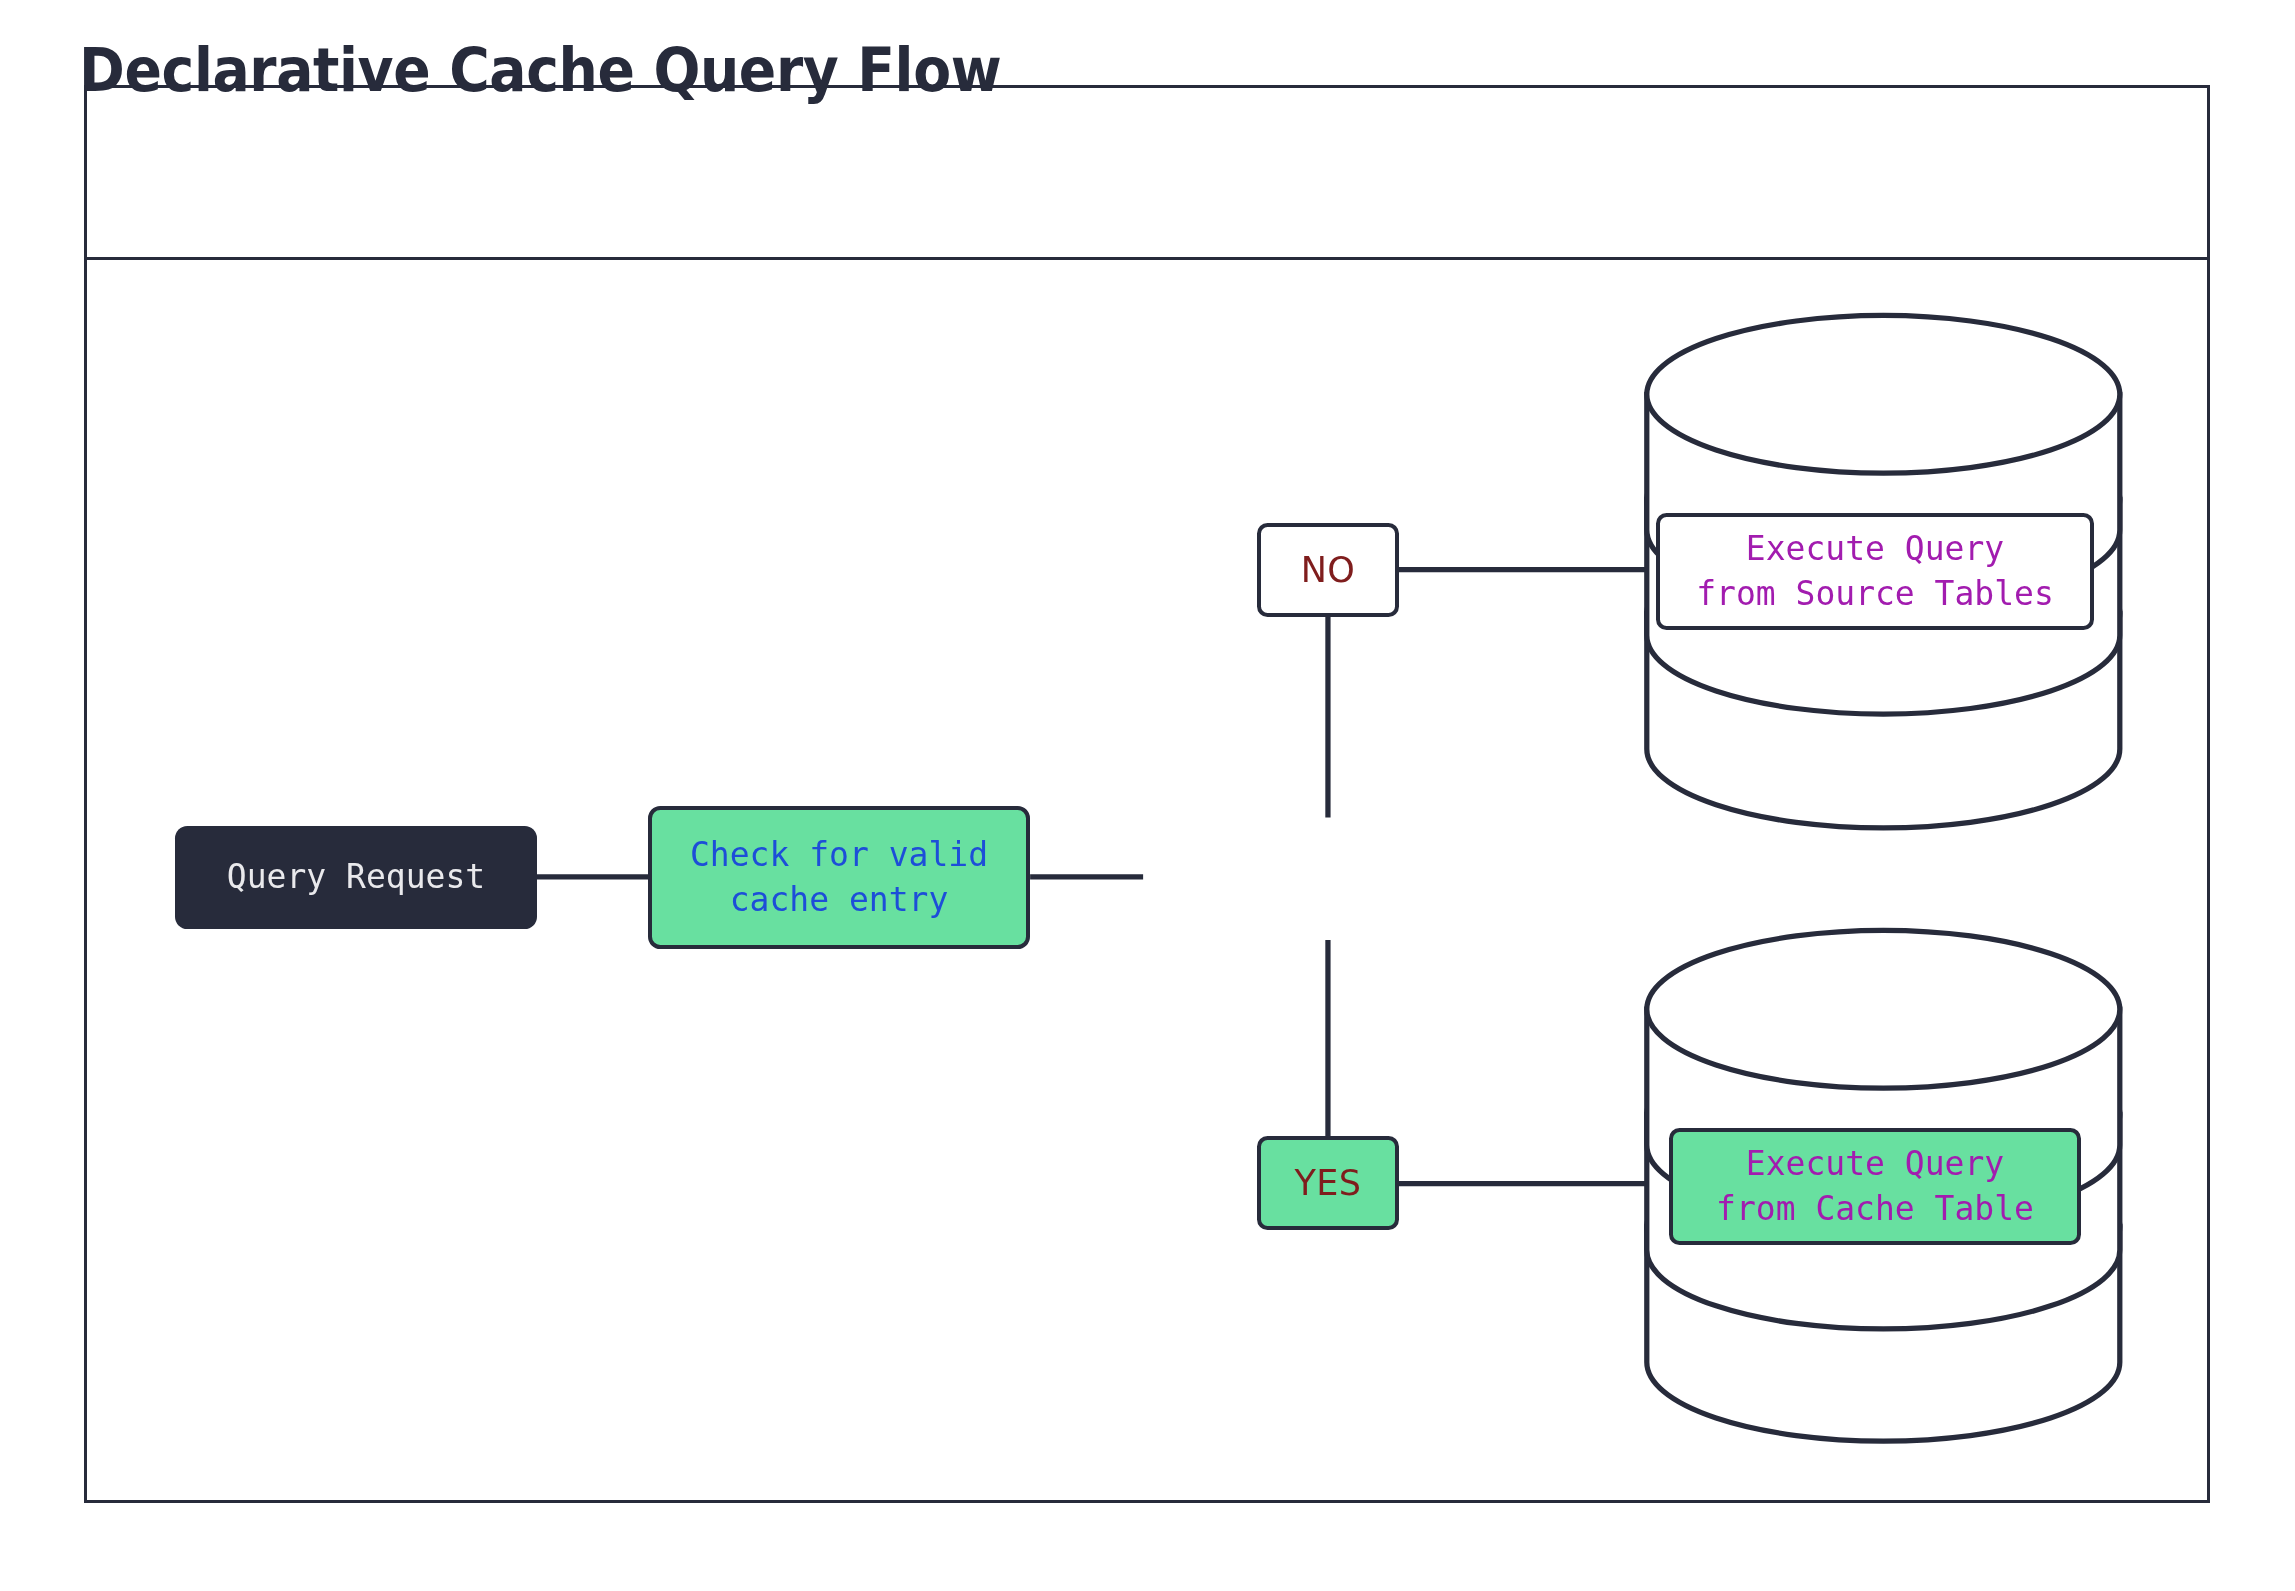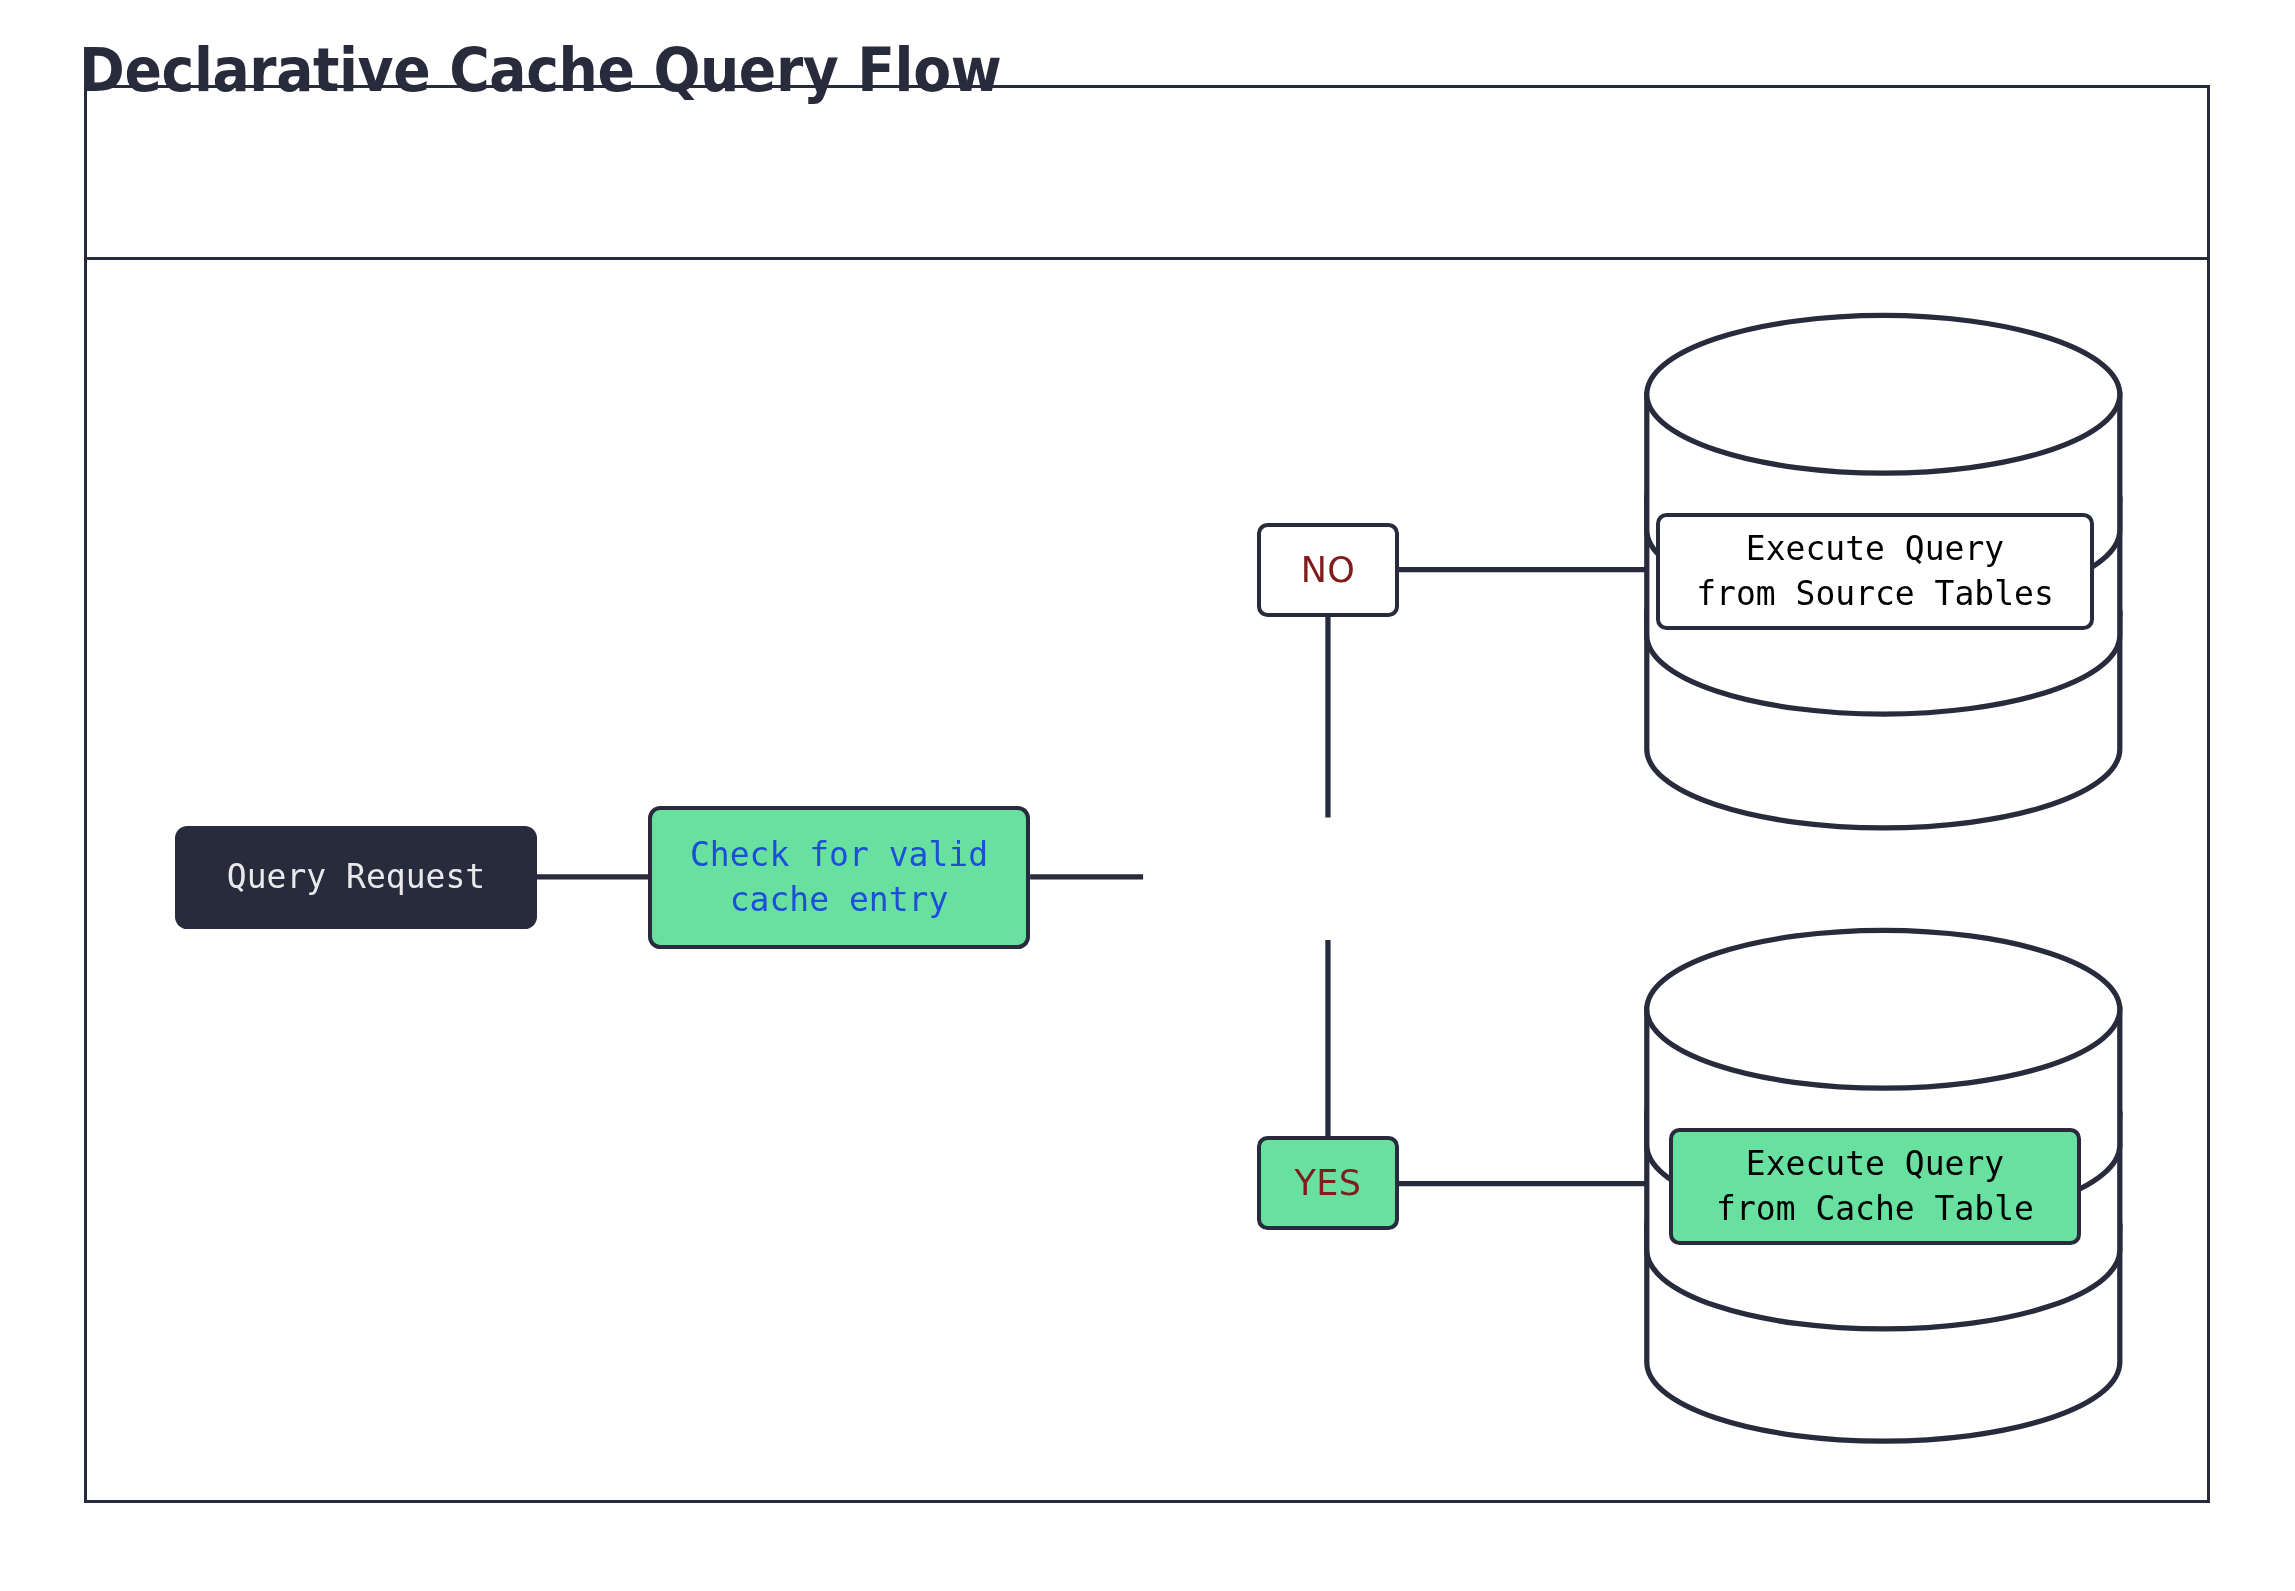"Execute Query" .cyl-label { color: #000000 -> #a21caf }
